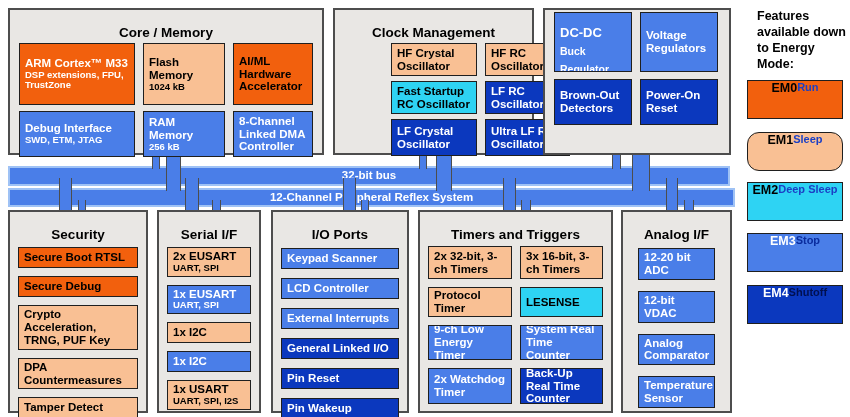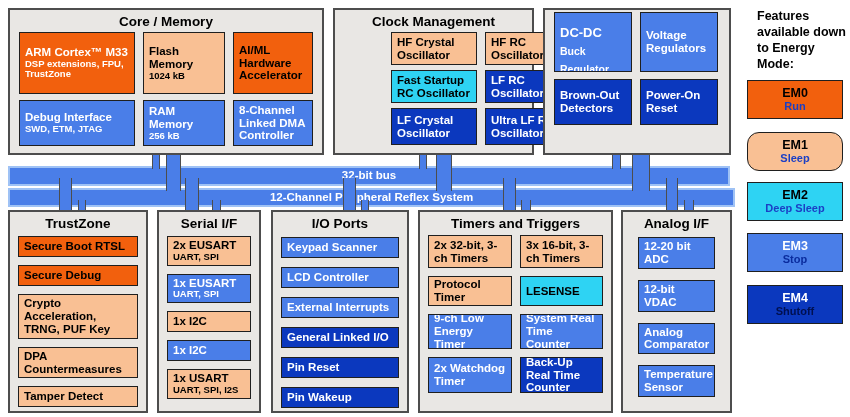"Core / Memory" .sec-title { padding-top: 3px -> 14px }
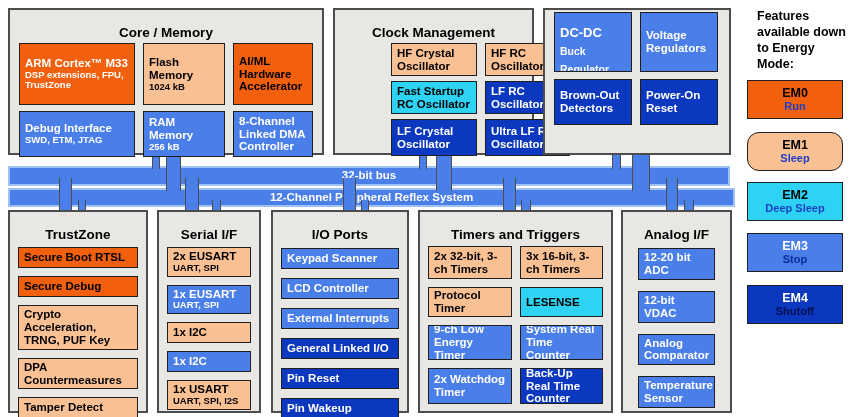"EM0" .em { flex-direction: column -> row }
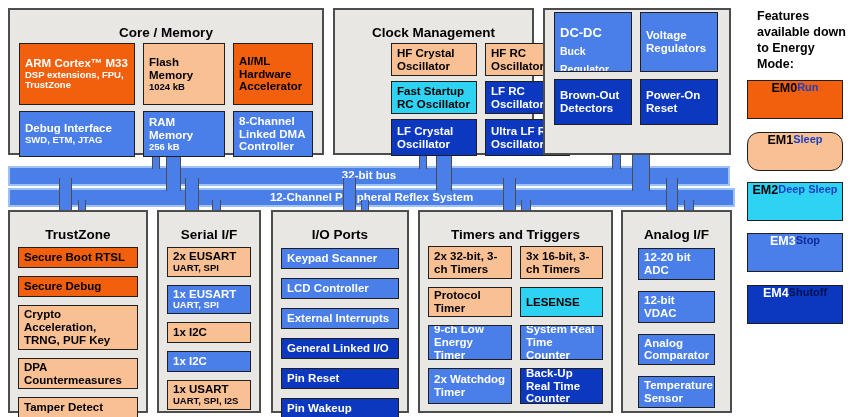"TrustZone" div.sec-title { text: TrustZone -> Security }
